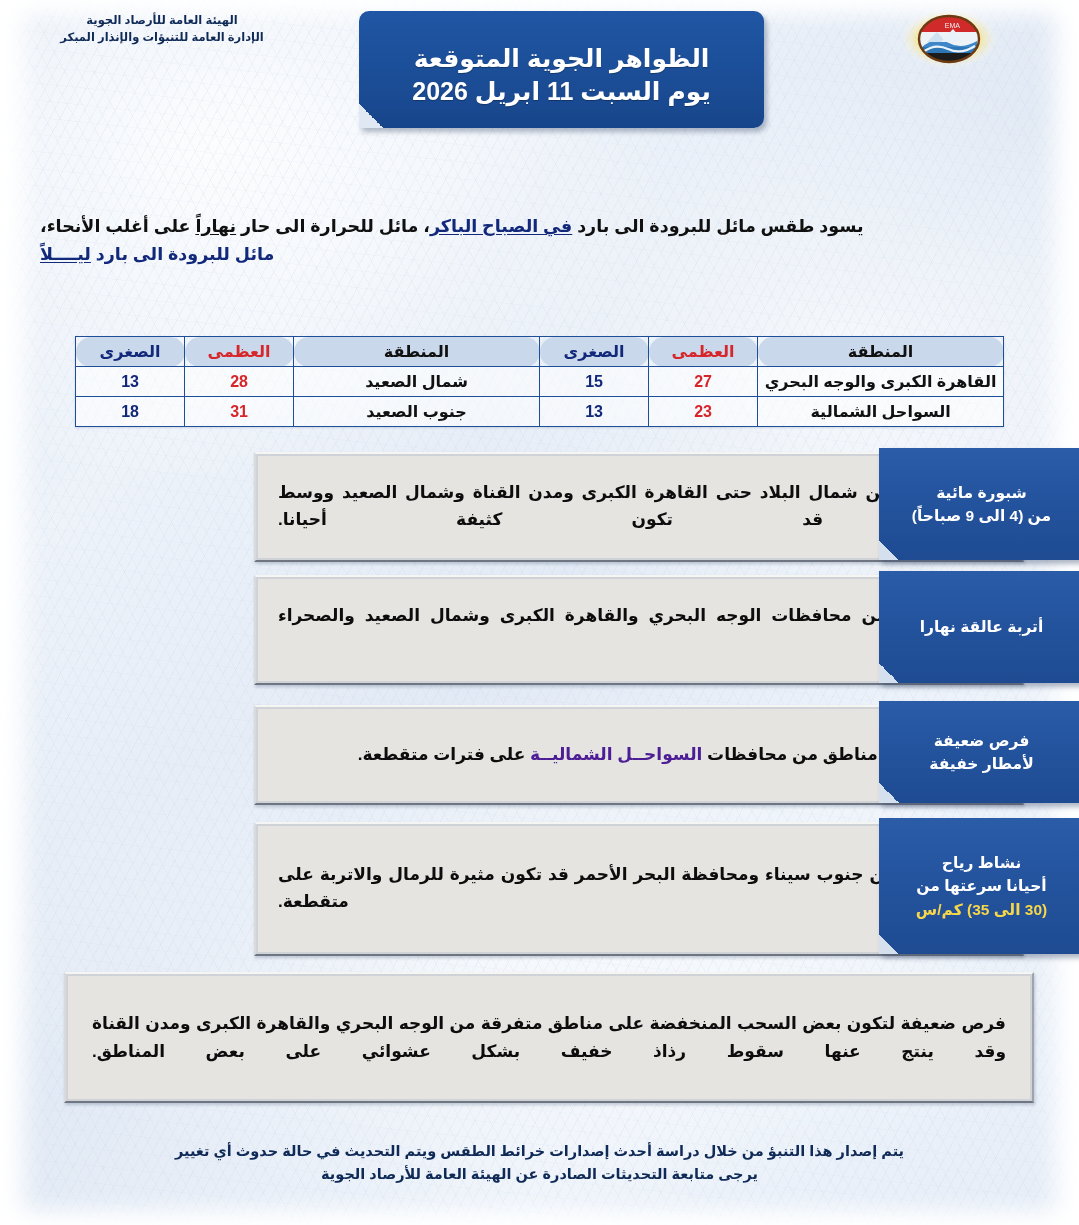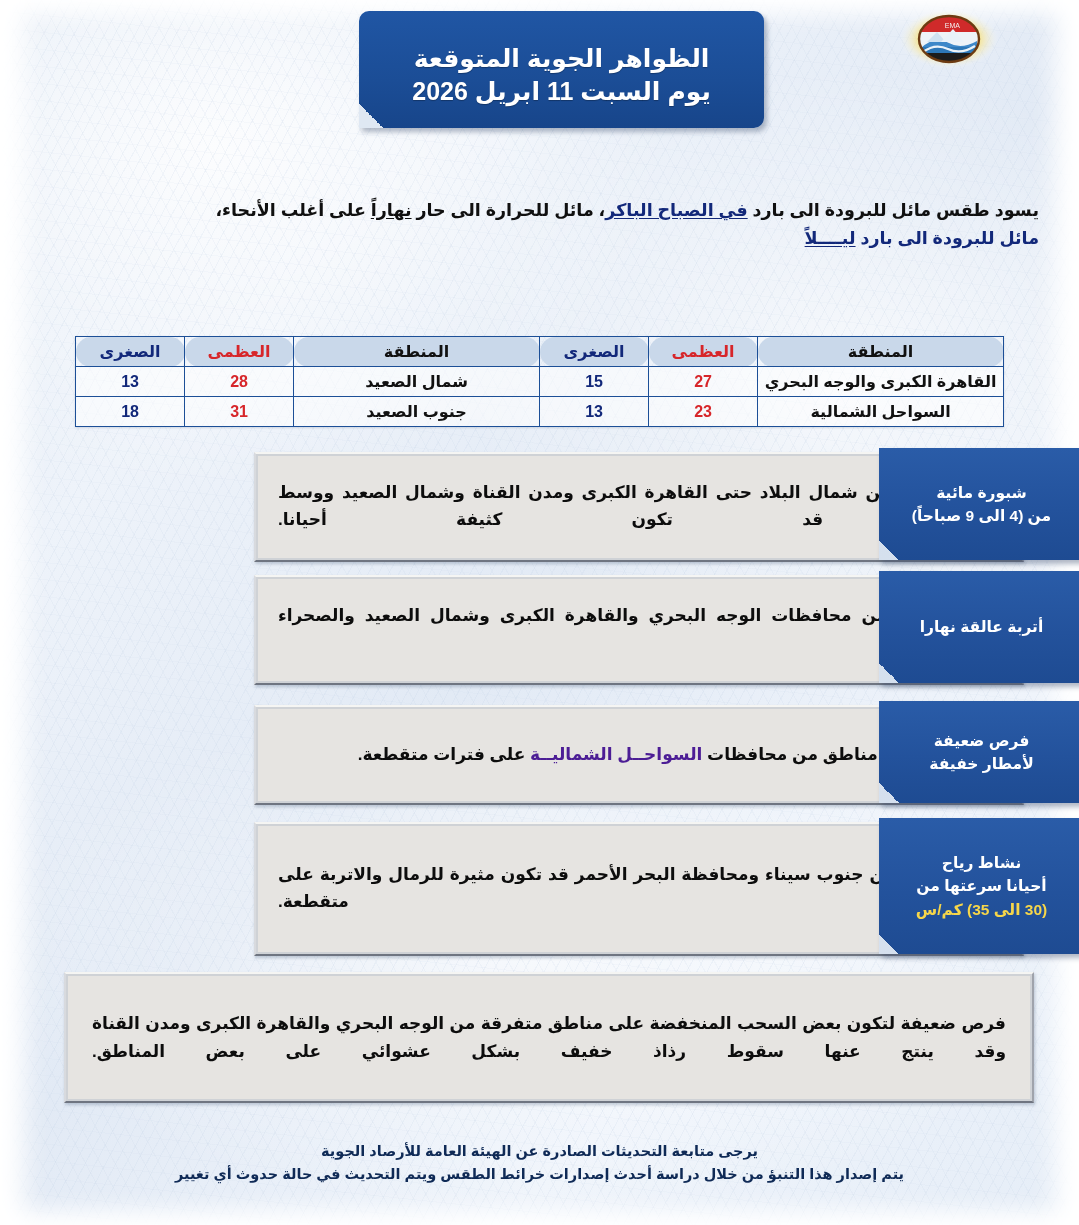"الهيئة العامة للأرصاد الجوية" div { html: none -> <div> <div>الهيئة العامة للأرصاد الجوية</div> <div>الإدارة العامة للتنبؤات والإنذار المبكر</div> </div> }
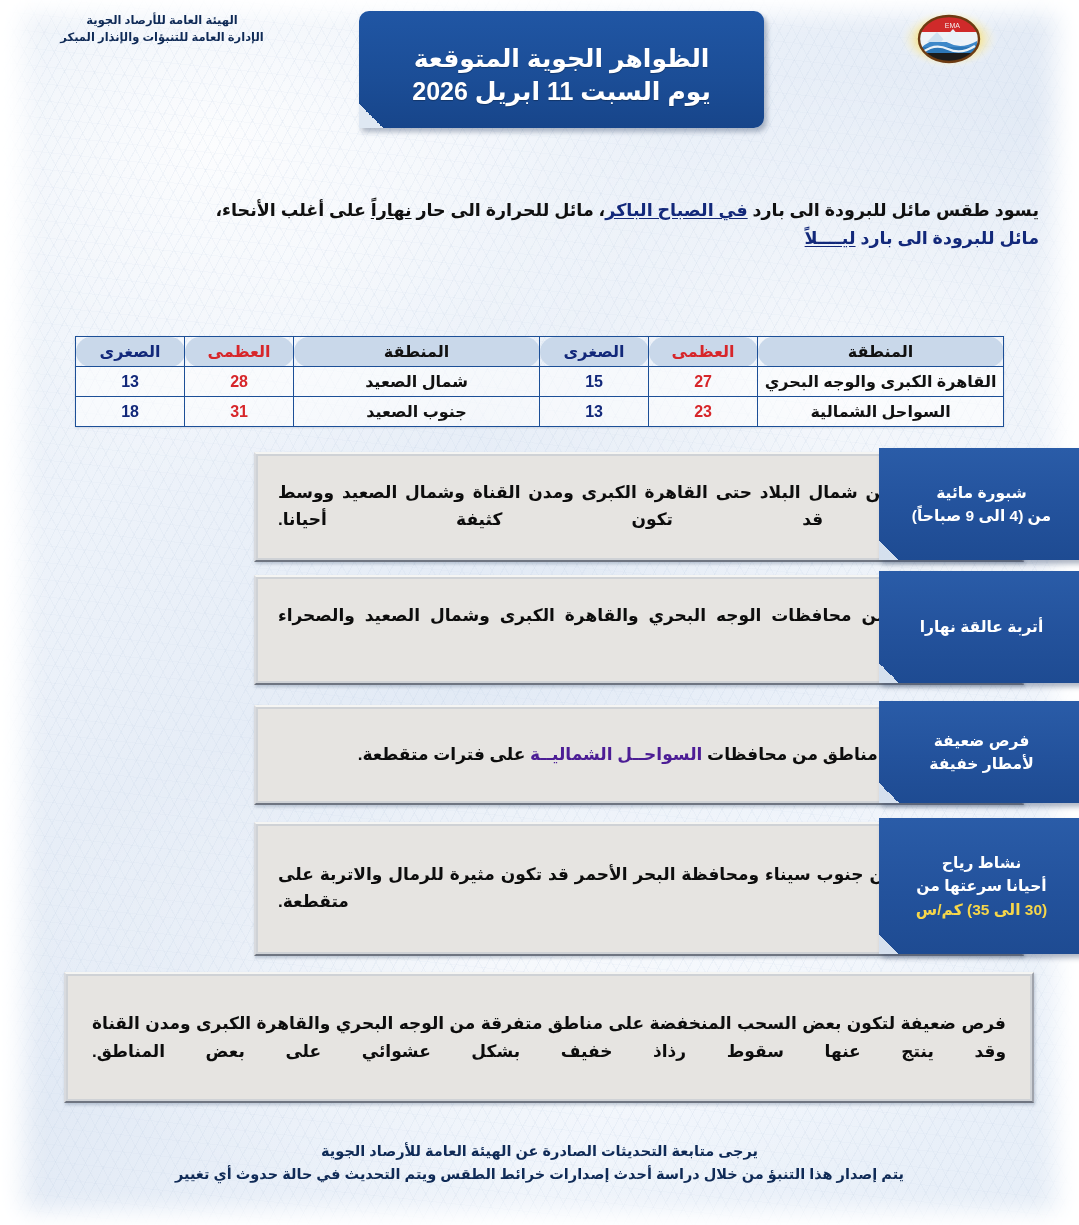"يسود طقس مائل للبرودة الى" #narrative { text-align: right -> left; top: 196px -> 212px }
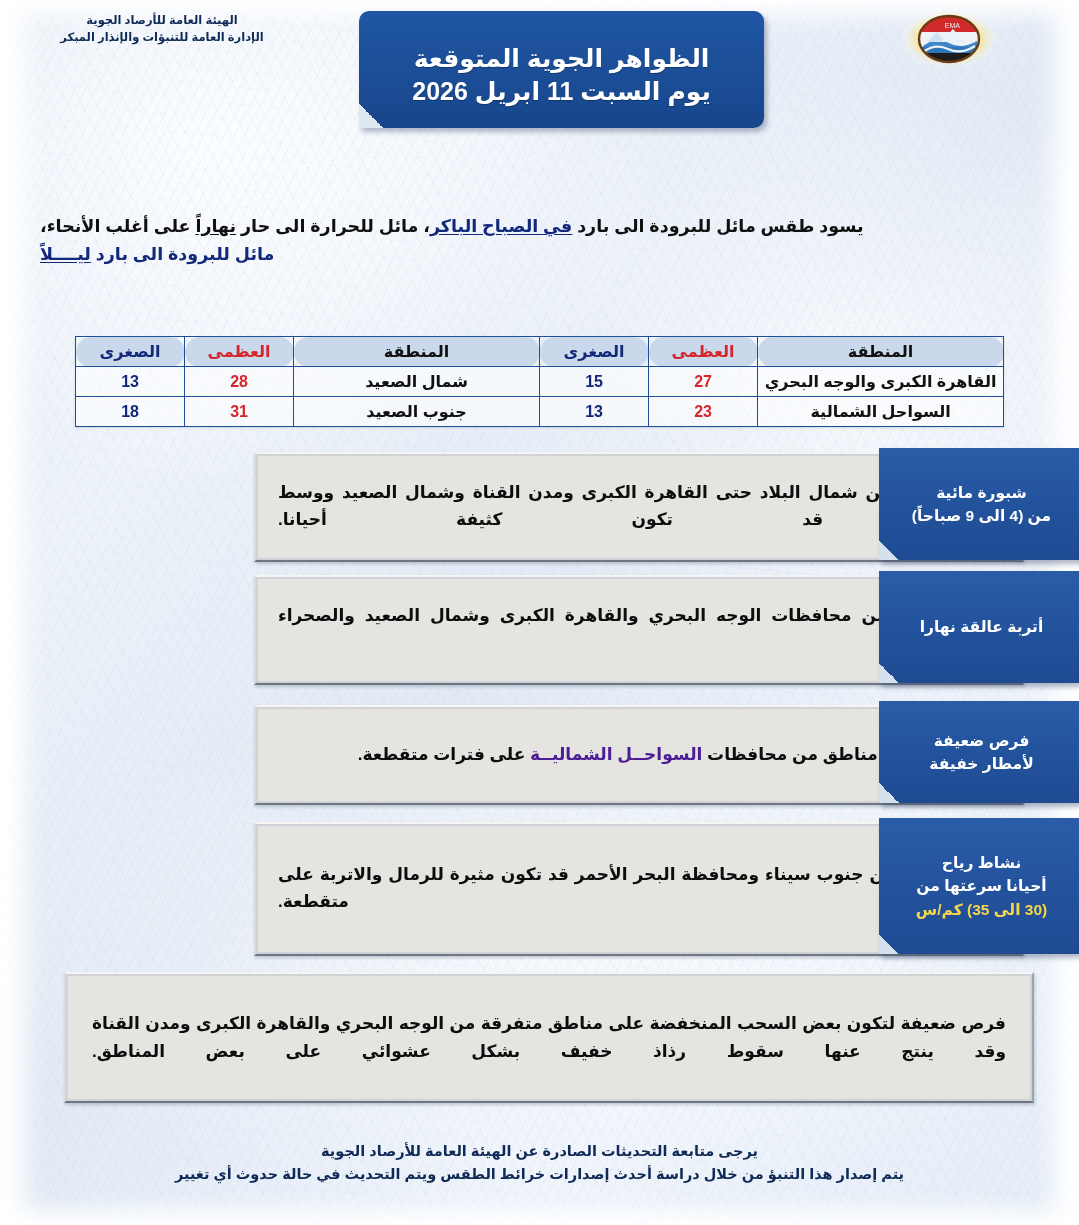"يرجى متابعة التحديثات الصادرة عن" div { order: before "يتم إصدار هذا التنبؤ من" -> after "يتم إصدار هذا التنبؤ من" }
